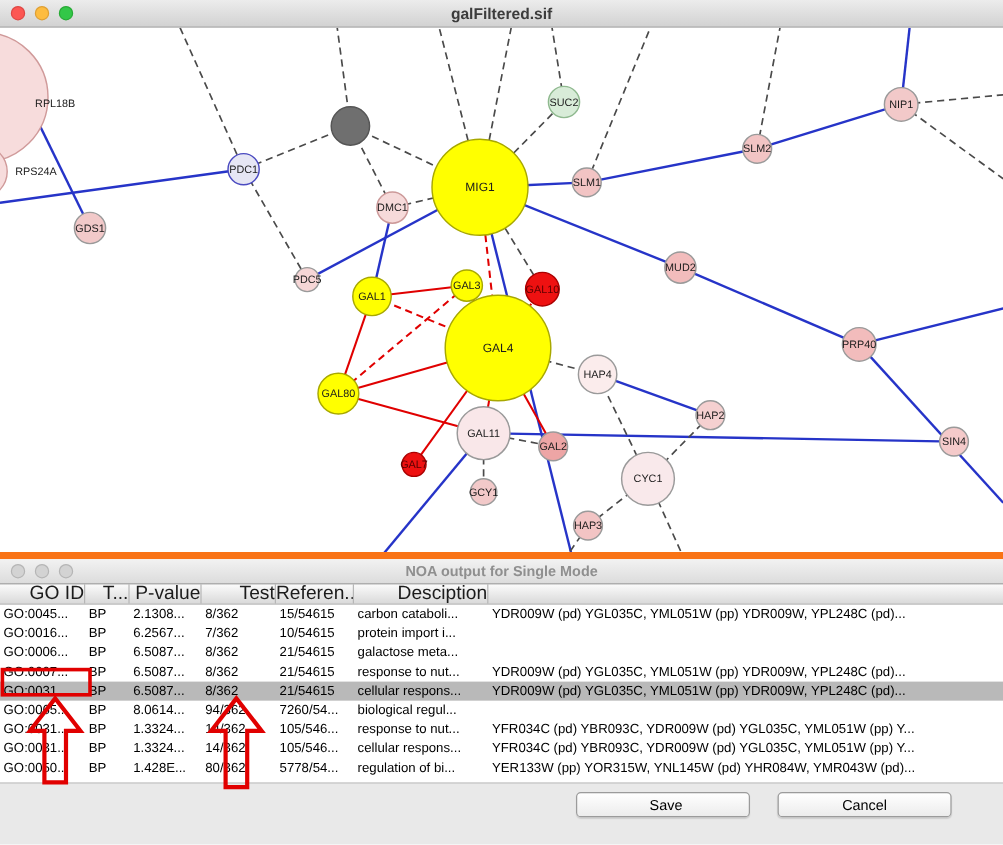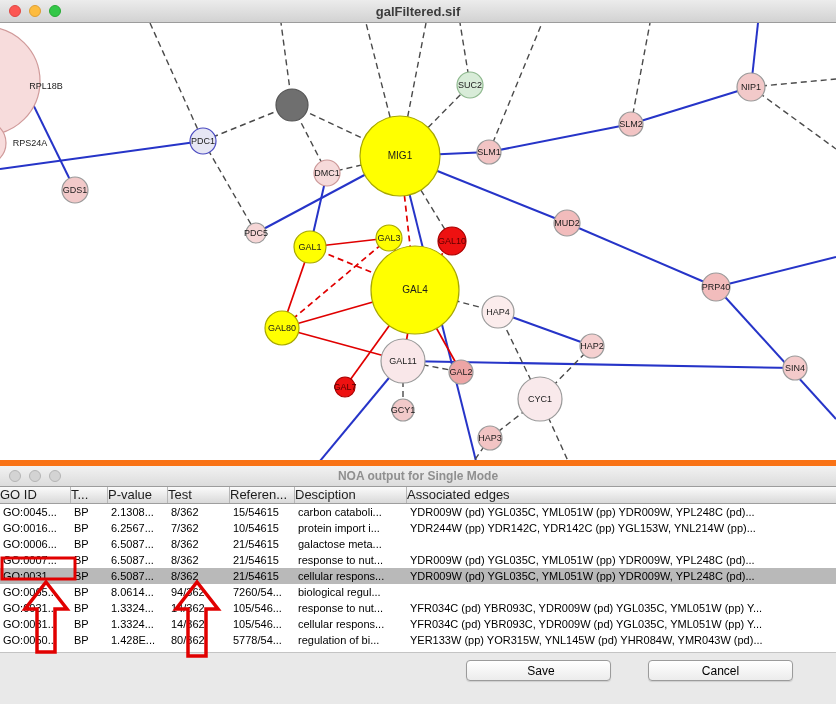"GO ID" .hcell { font-size: 13px -> 16px; text-align: left -> right }
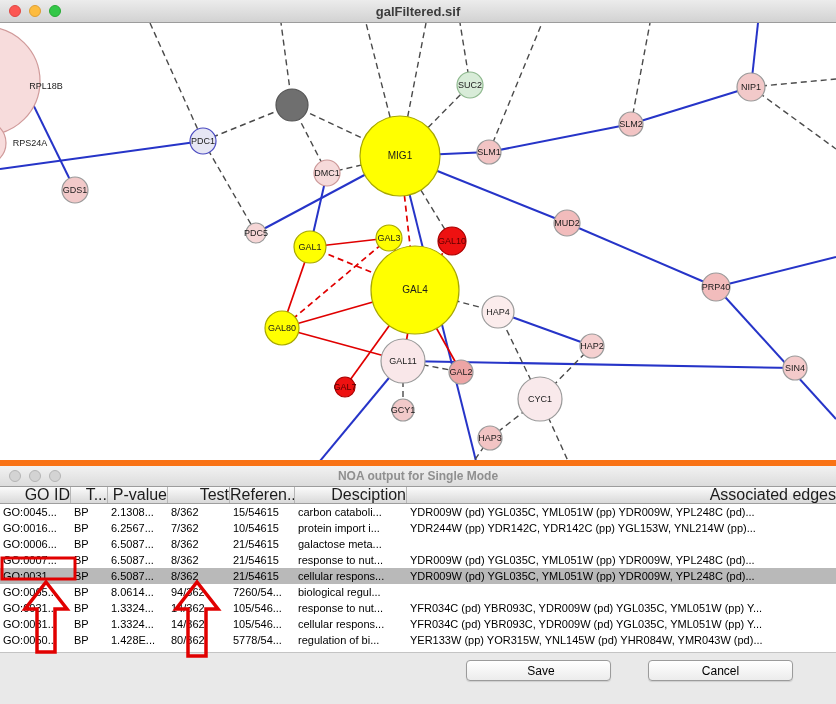"Associated edges" div.hcell { html: <div>Associated edges</div> -> none }
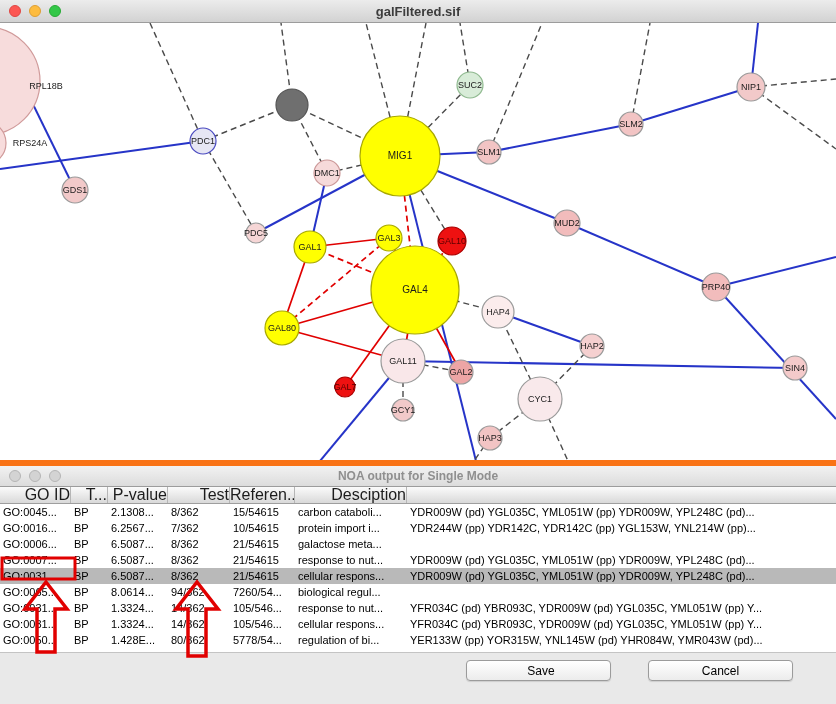"YDR244W (pp) YDR142C, YDR142C (pp)" div.tcell { html: <div>YDR244W (pp) YDR142C, YDR142C (pp) YGL153W, YNL214W (pp)...</div> -> none }
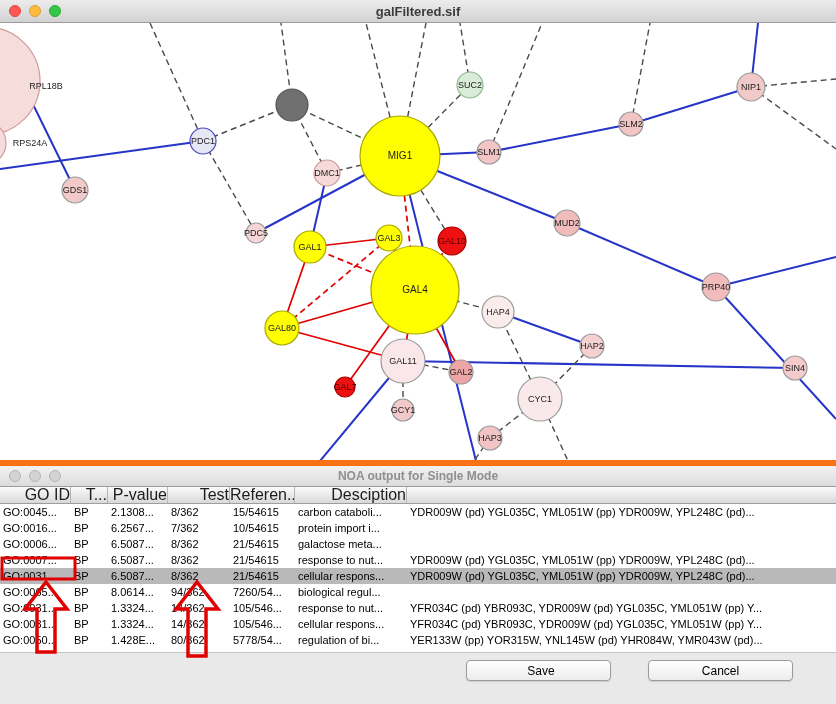"Save" .btn.save { left: 466px -> 480px }
